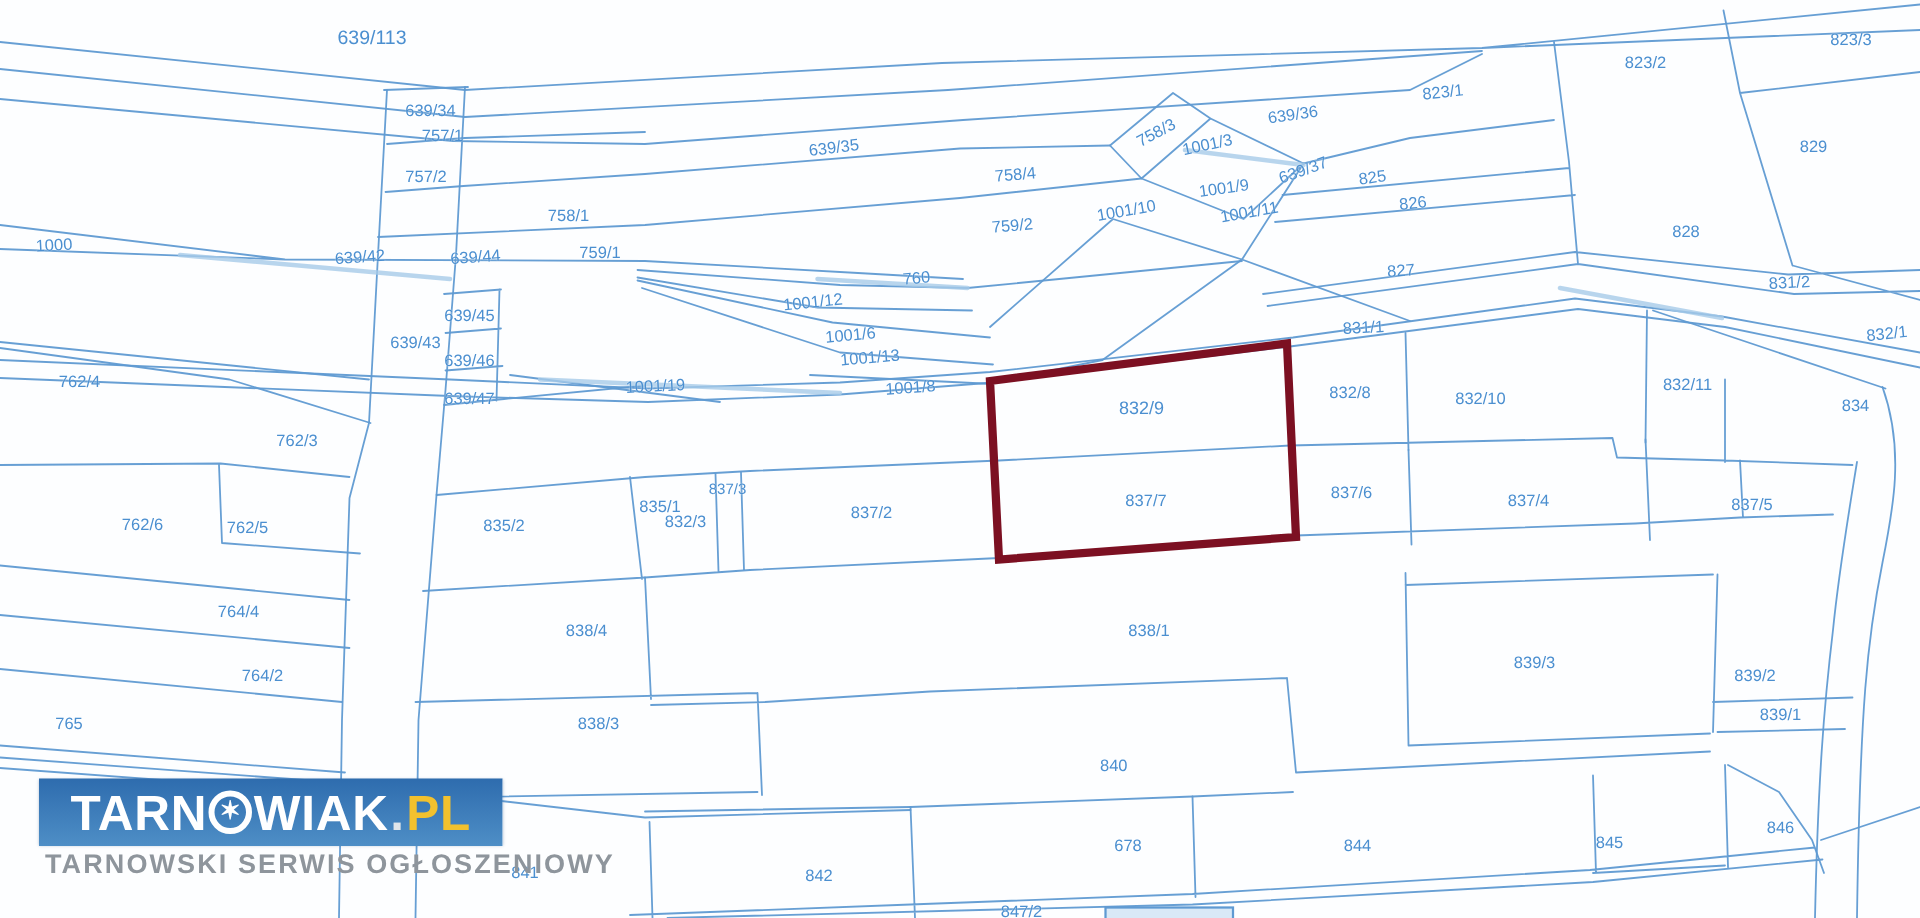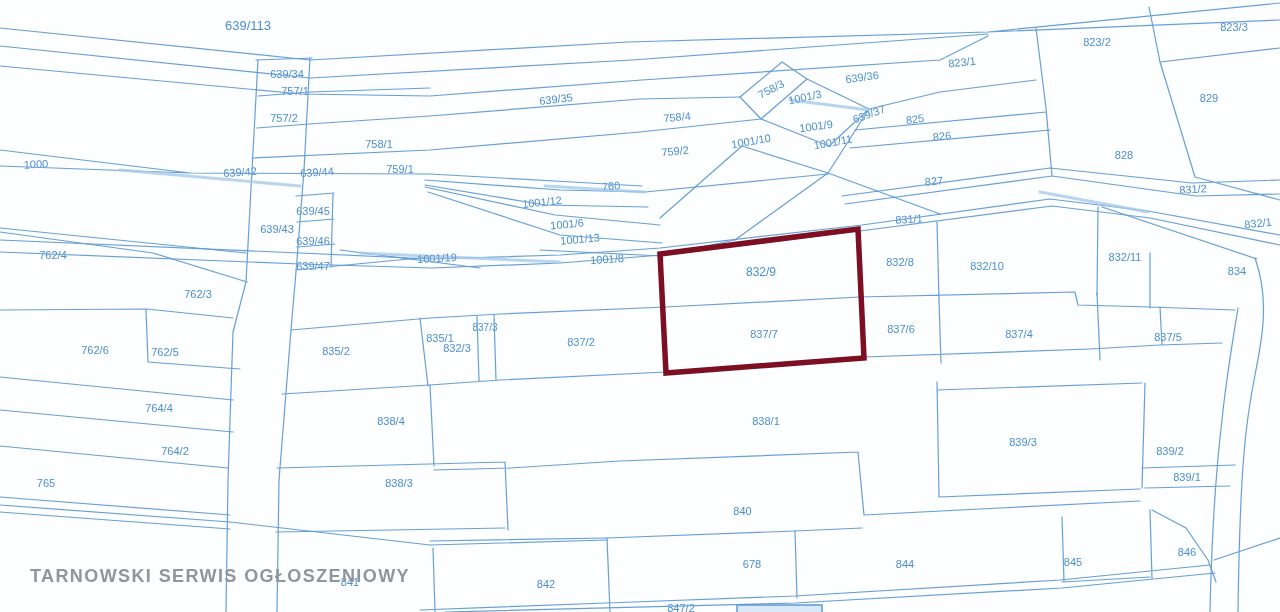"TARN" div { html: none -> <div> <div> <span>TARN</span> <span> <span>✶</span> </span> <span>WIAK</span> <span>.</span> <span>PL</span> </div> </div> }
